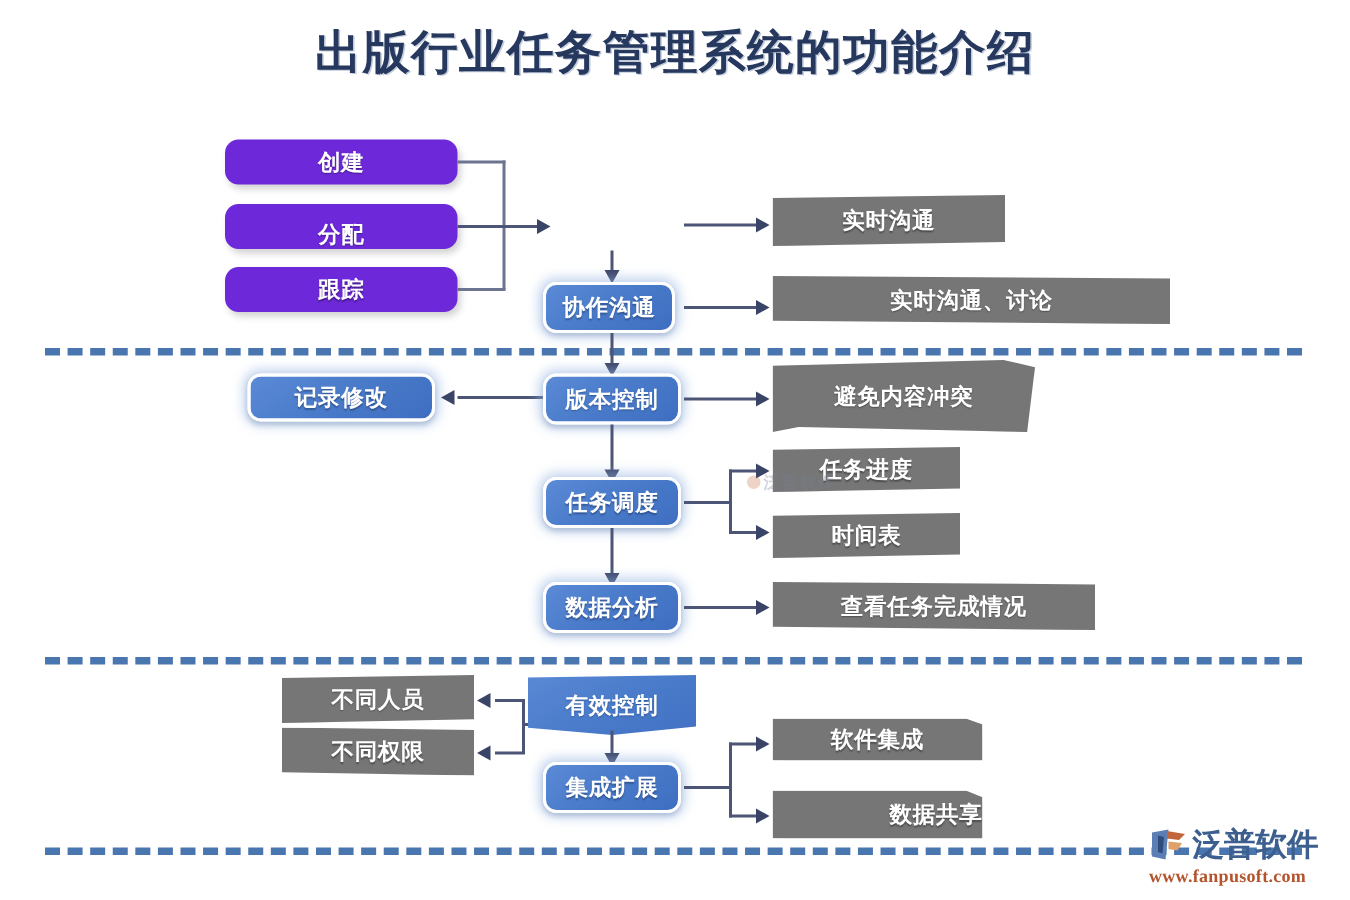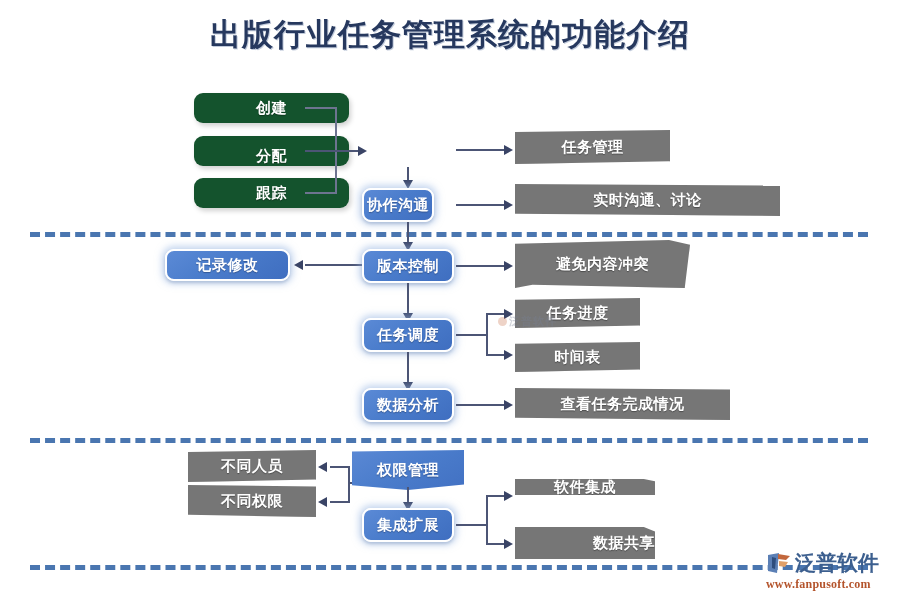"创建" .gray-round { background: #14532d -> #6d28d9; margin-left: 44px -> none }
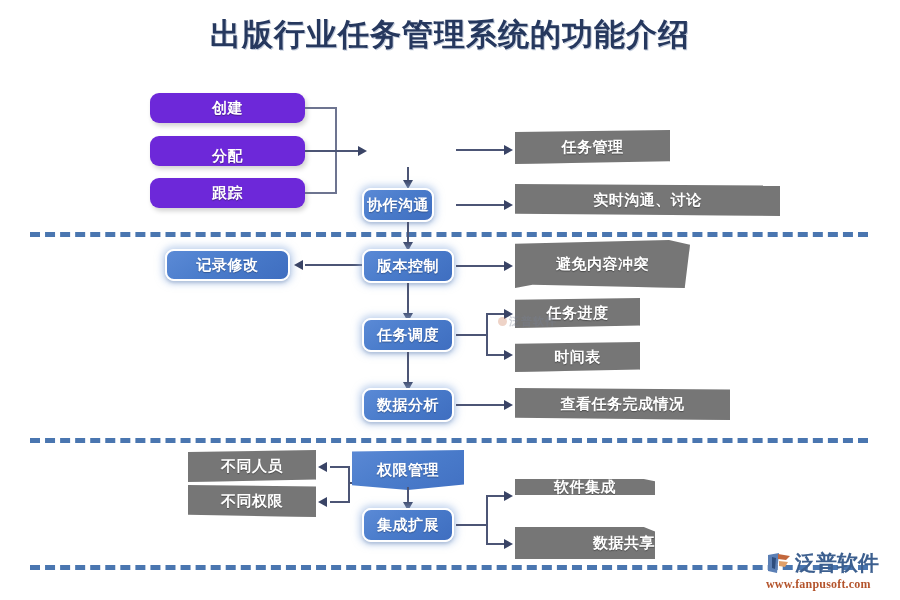"任务管理" span { text: 任务管理 -> 实时沟通 }
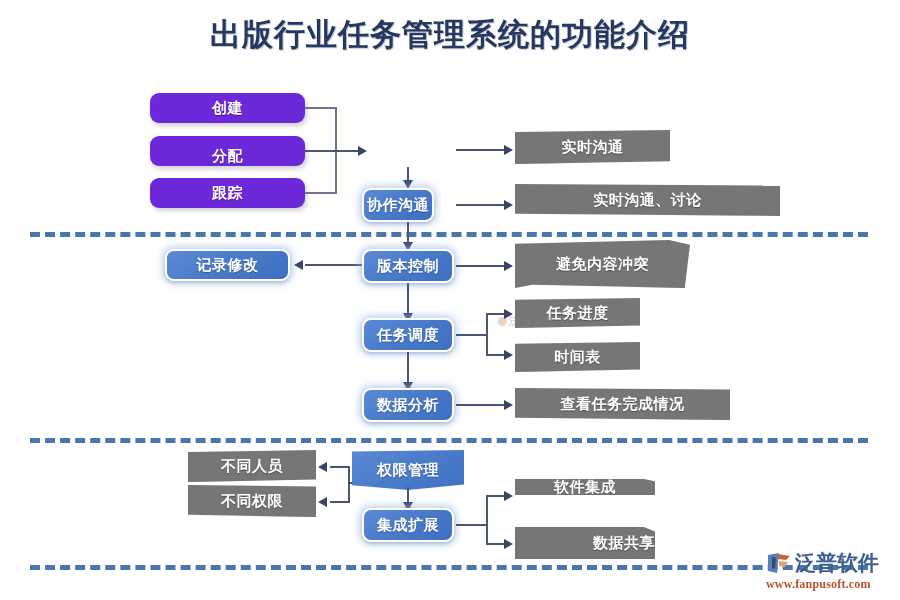"协作沟通" div.node { width: 72px -> 88px }
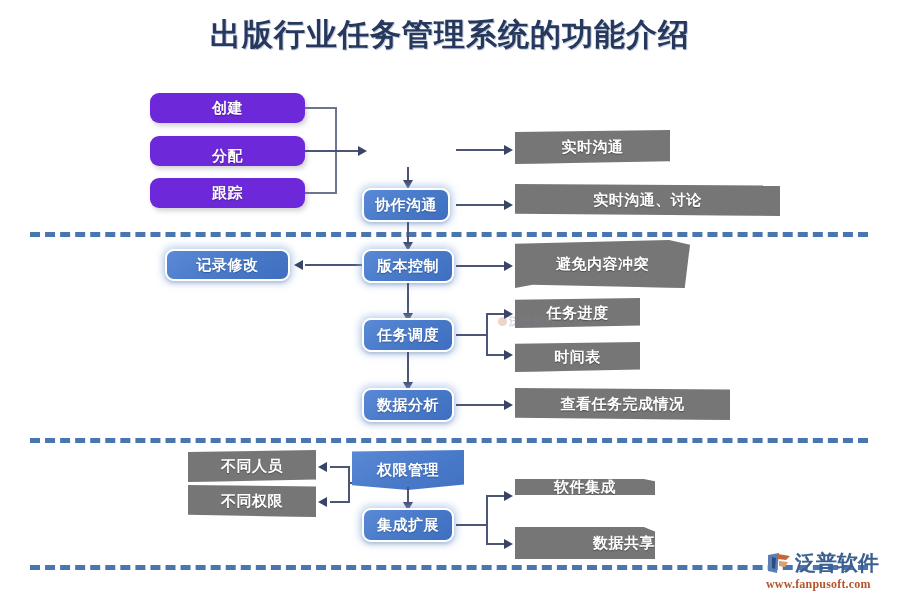"权限管理" span { text: 权限管理 -> 有效控制 }
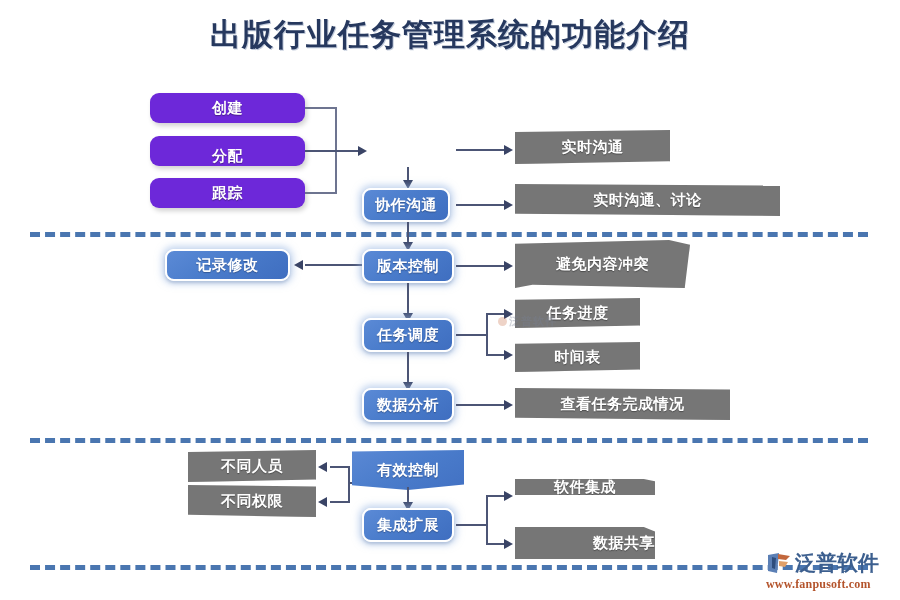"软件集成" div.node { height: 16px -> 28px }
